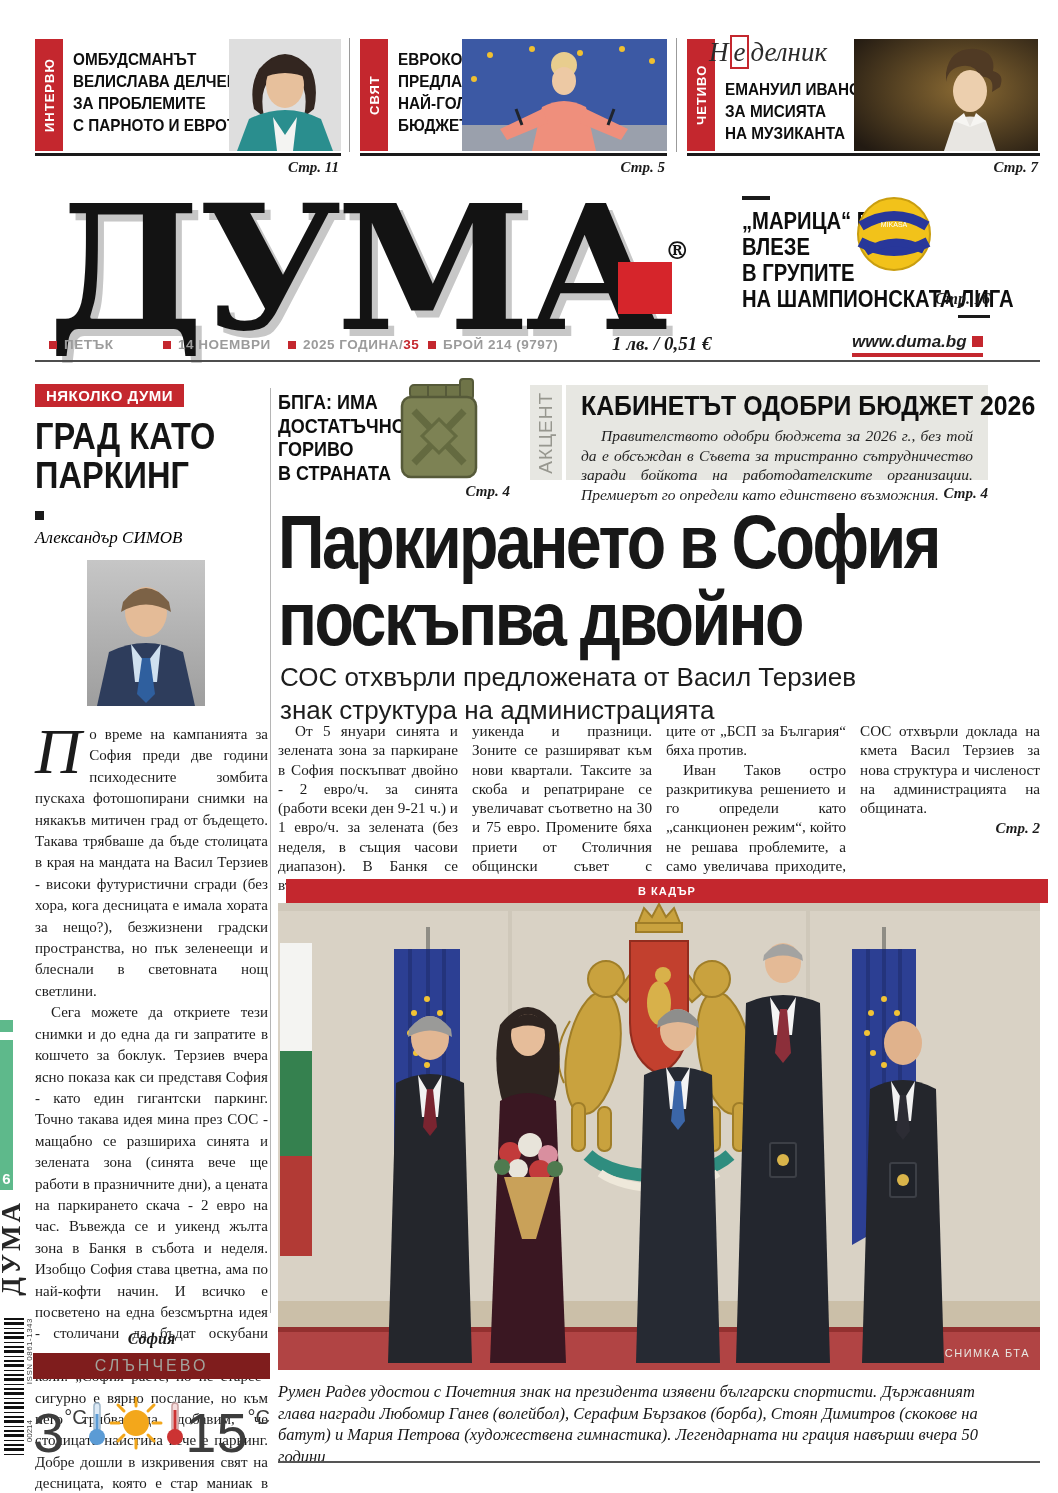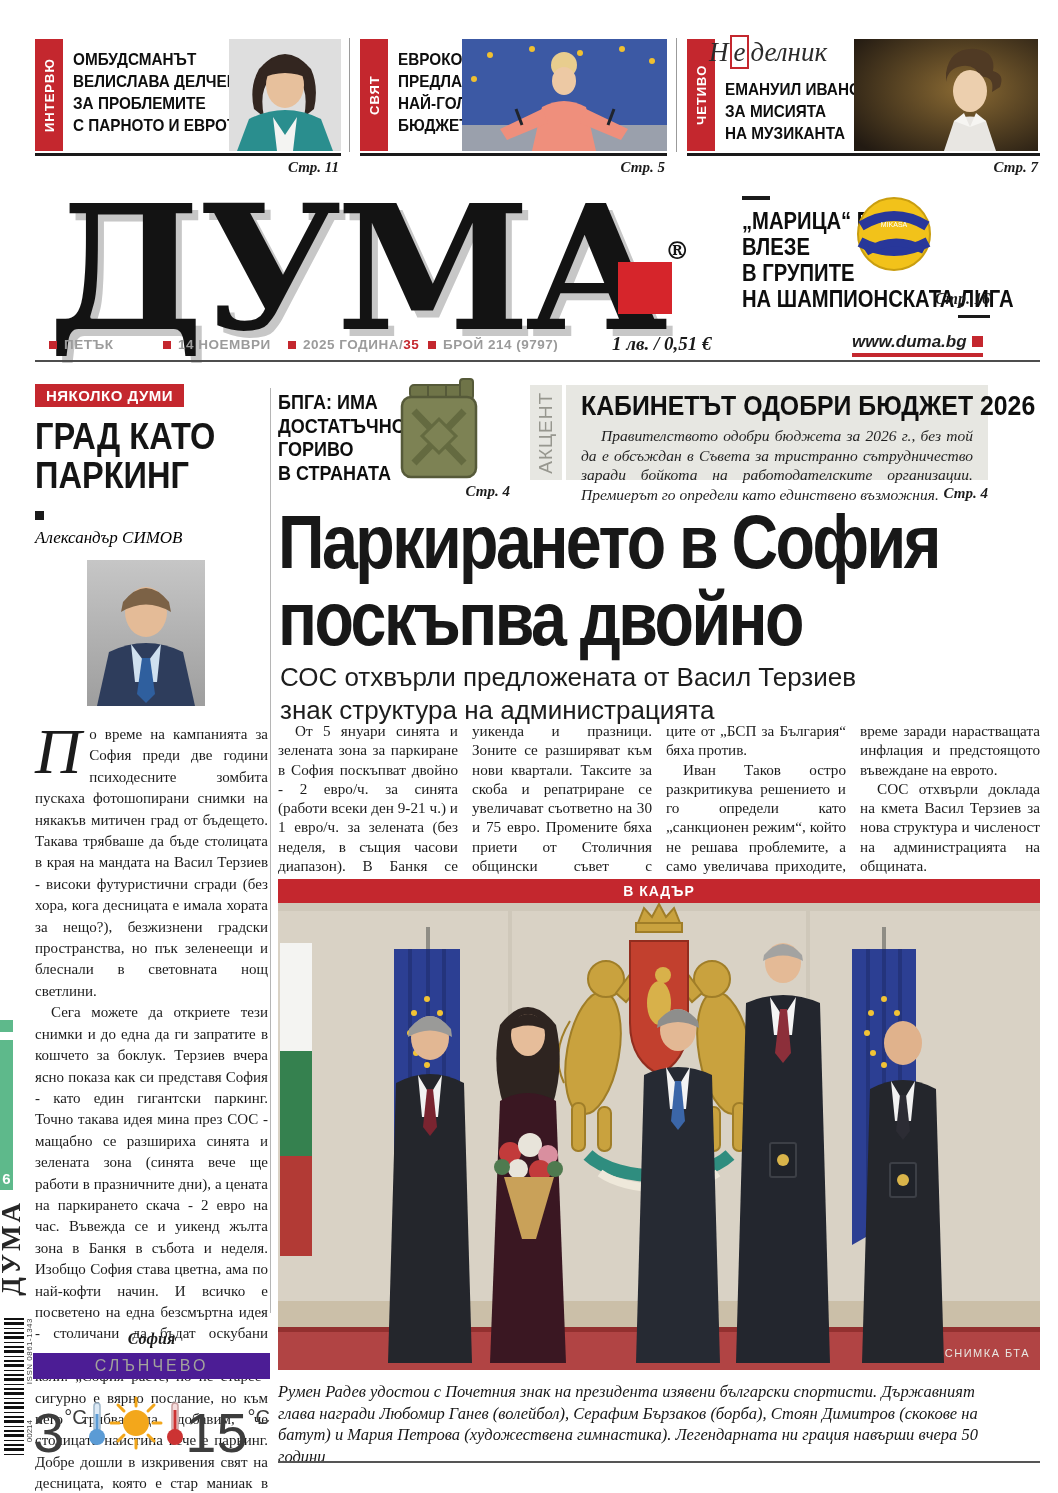"време заради нарастващата инфлация и" p { html: <p>време заради нарастващата инфлация и предстоящото въвеждане на еврото.</p> -> none }
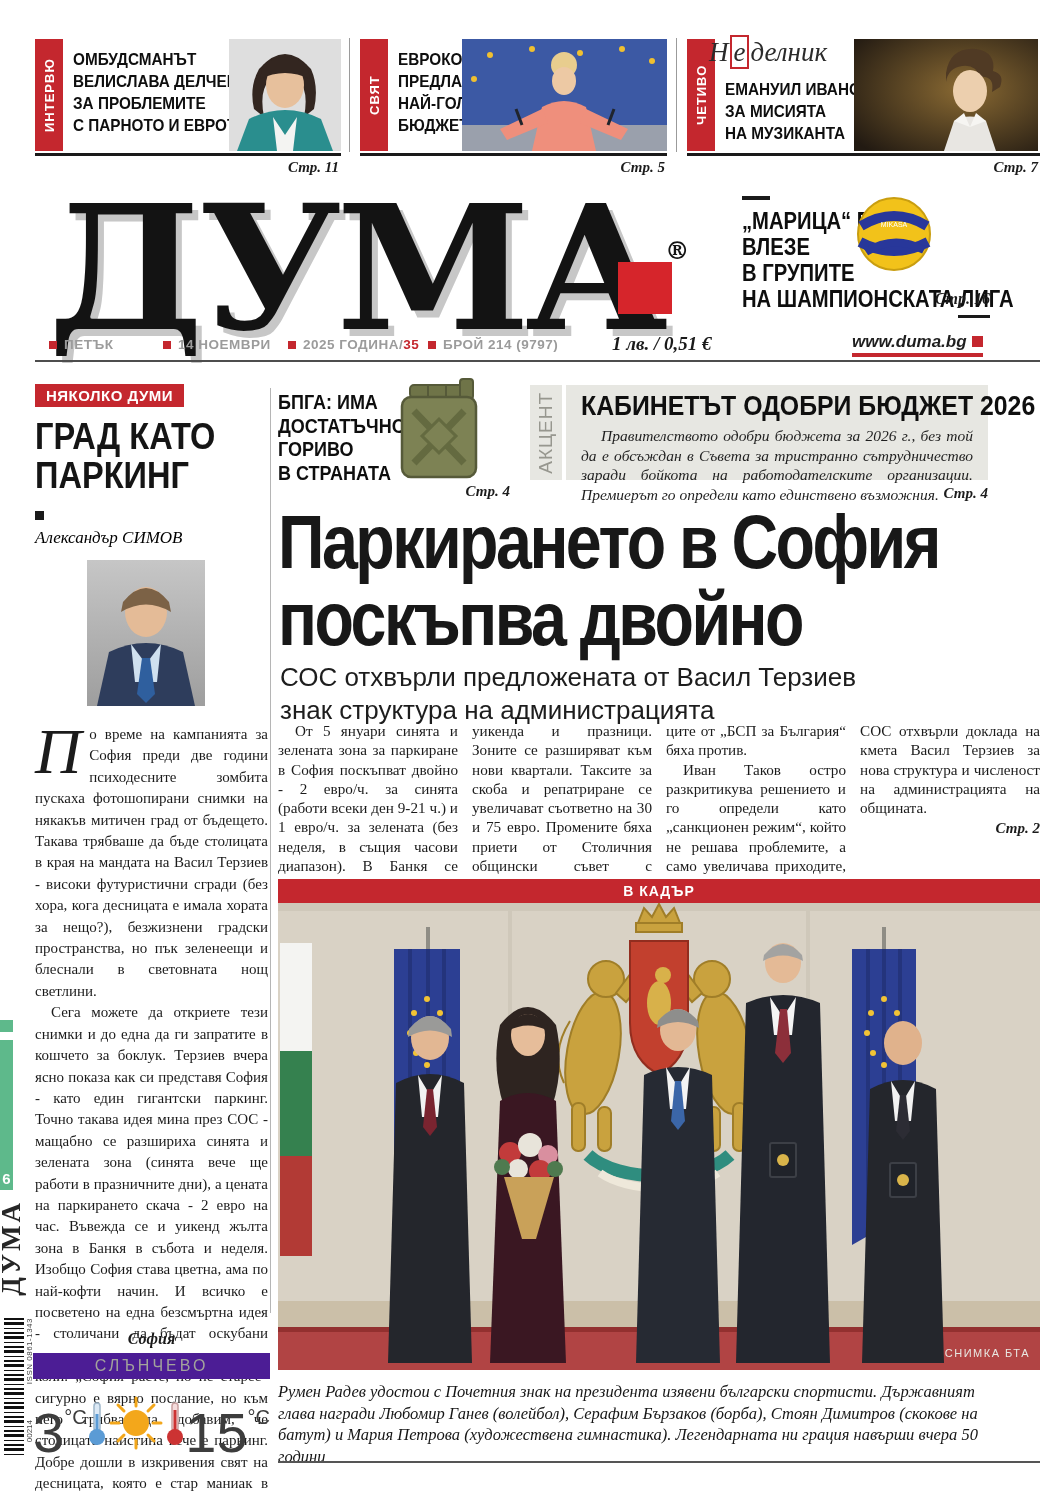"В КАДЪР" .vkadar { font-size: 14px -> 11px; left: 0 -> 8px }
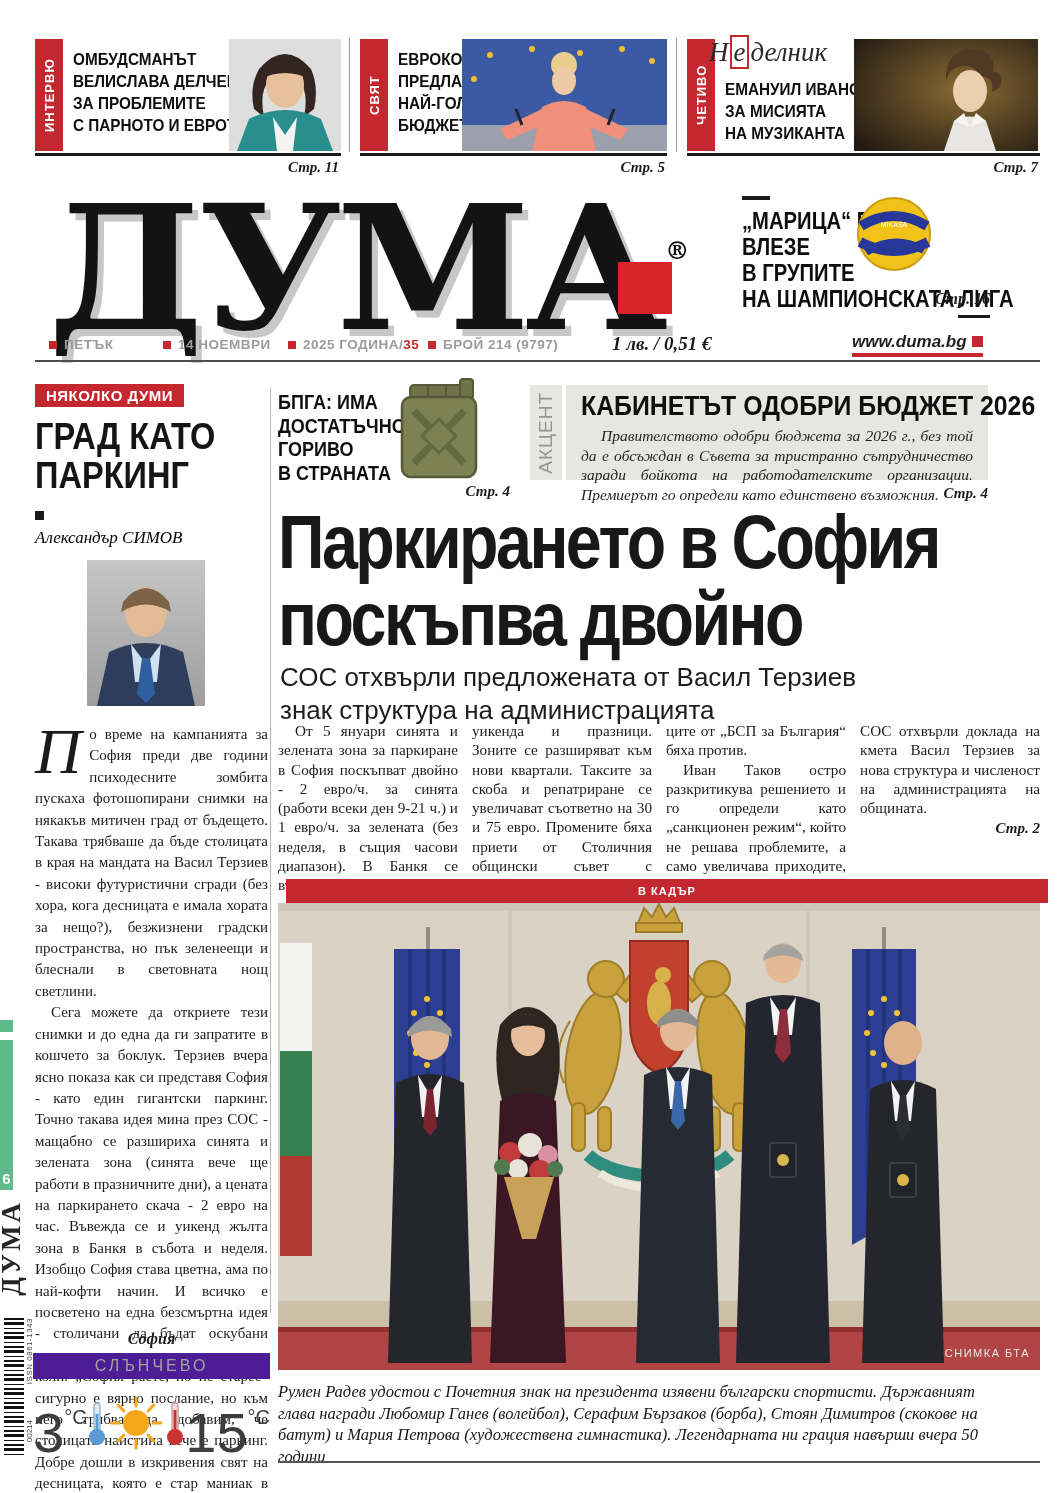"СЛЪНЧЕВО" .w-cond { background: #4c1d95 -> #7f1d1d }
